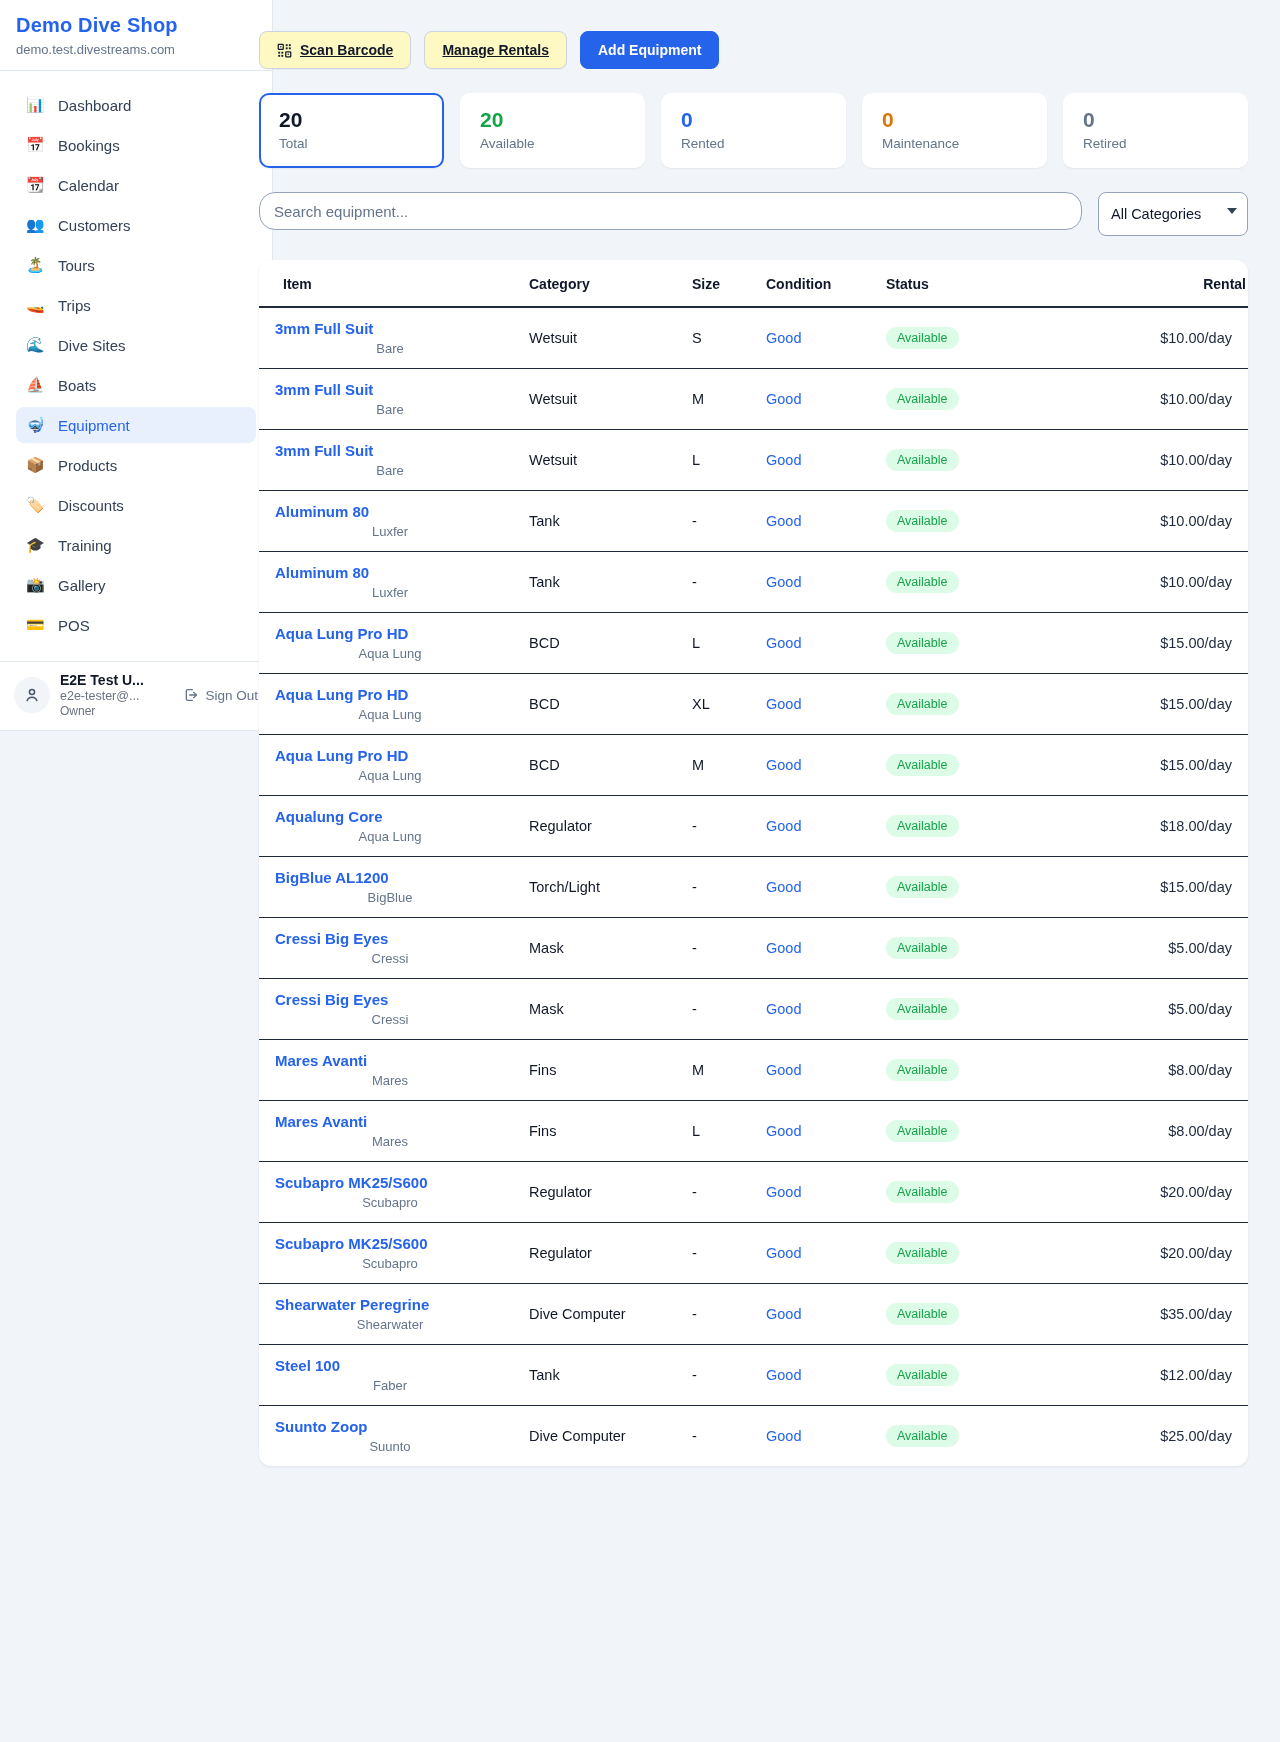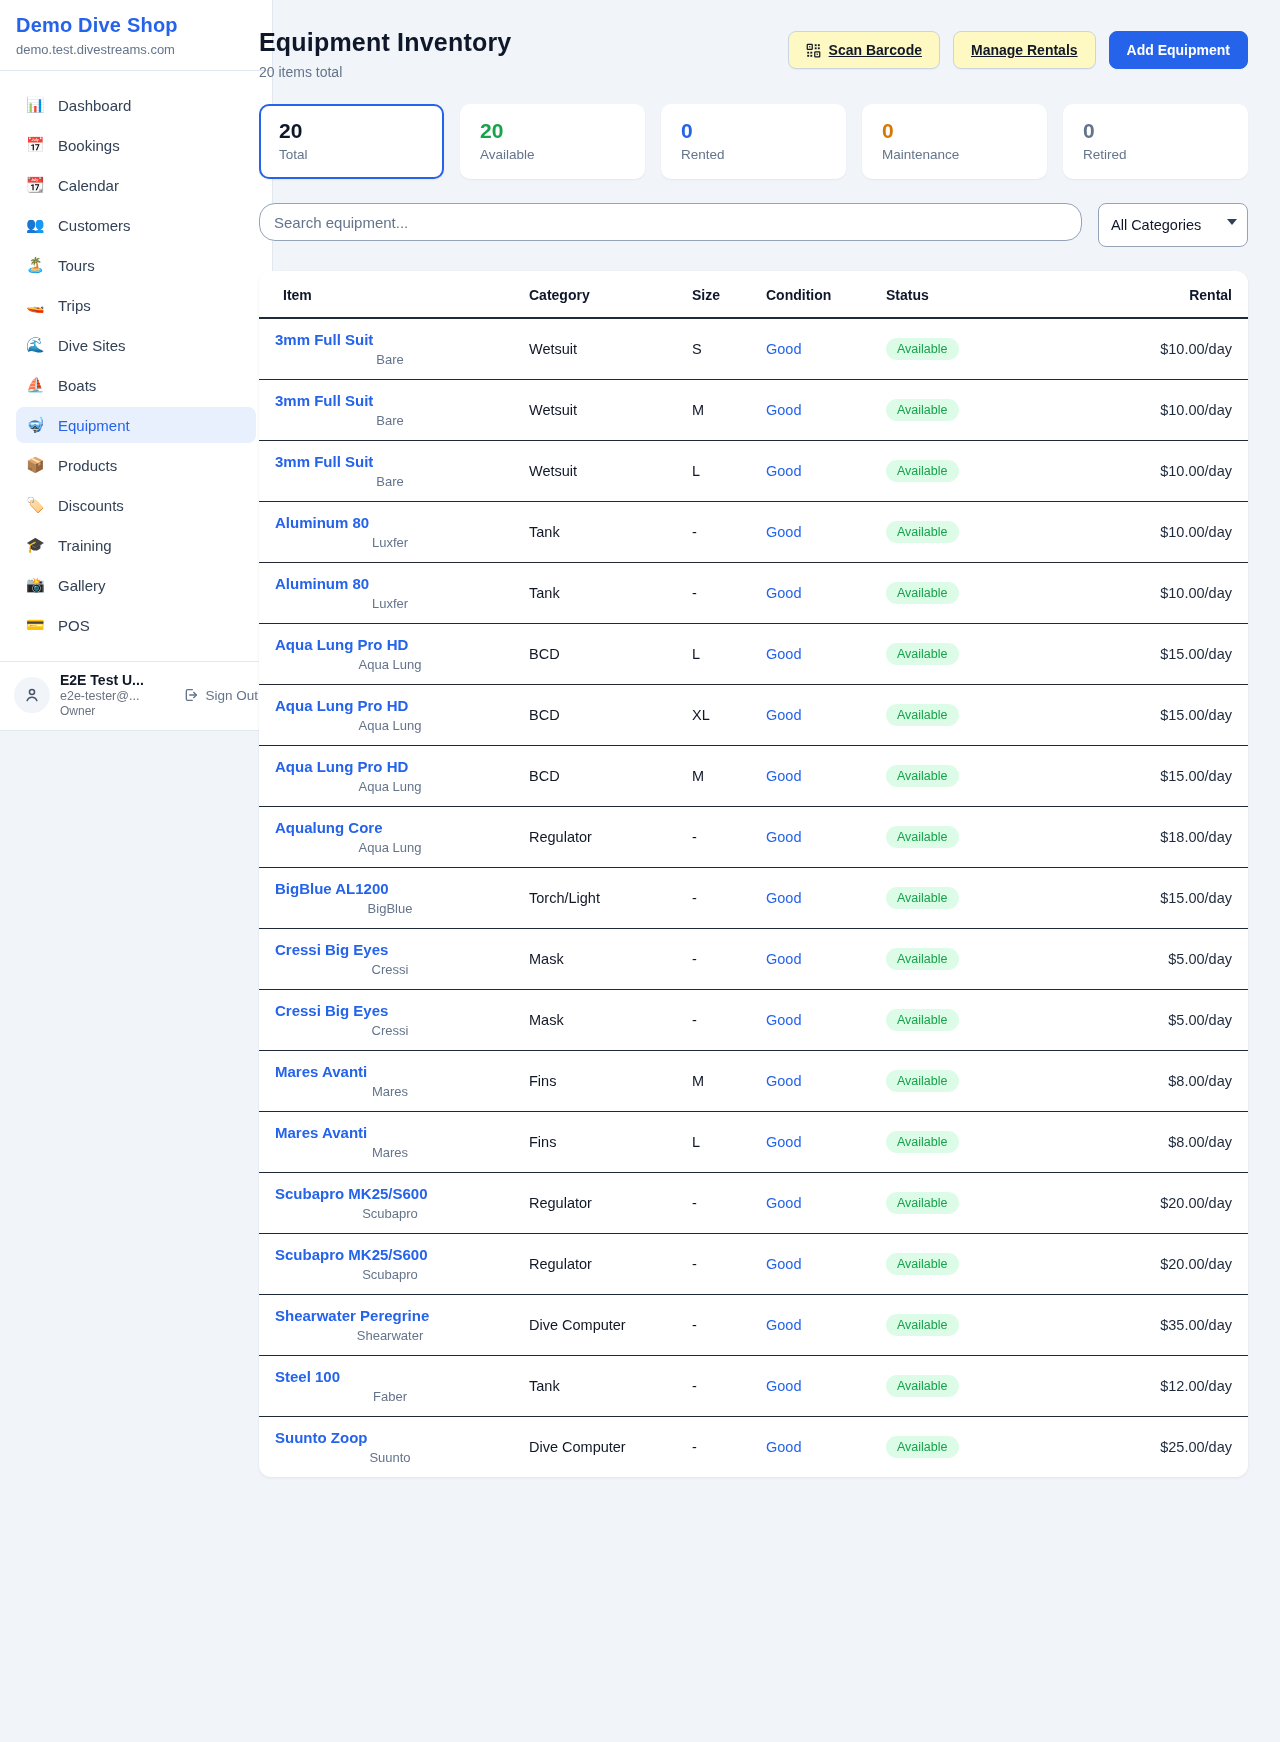"Equipment Inventory" div { html: <div> <h1>Equipment Inventory</h1> <div>20 items total</div> </div> -> none }
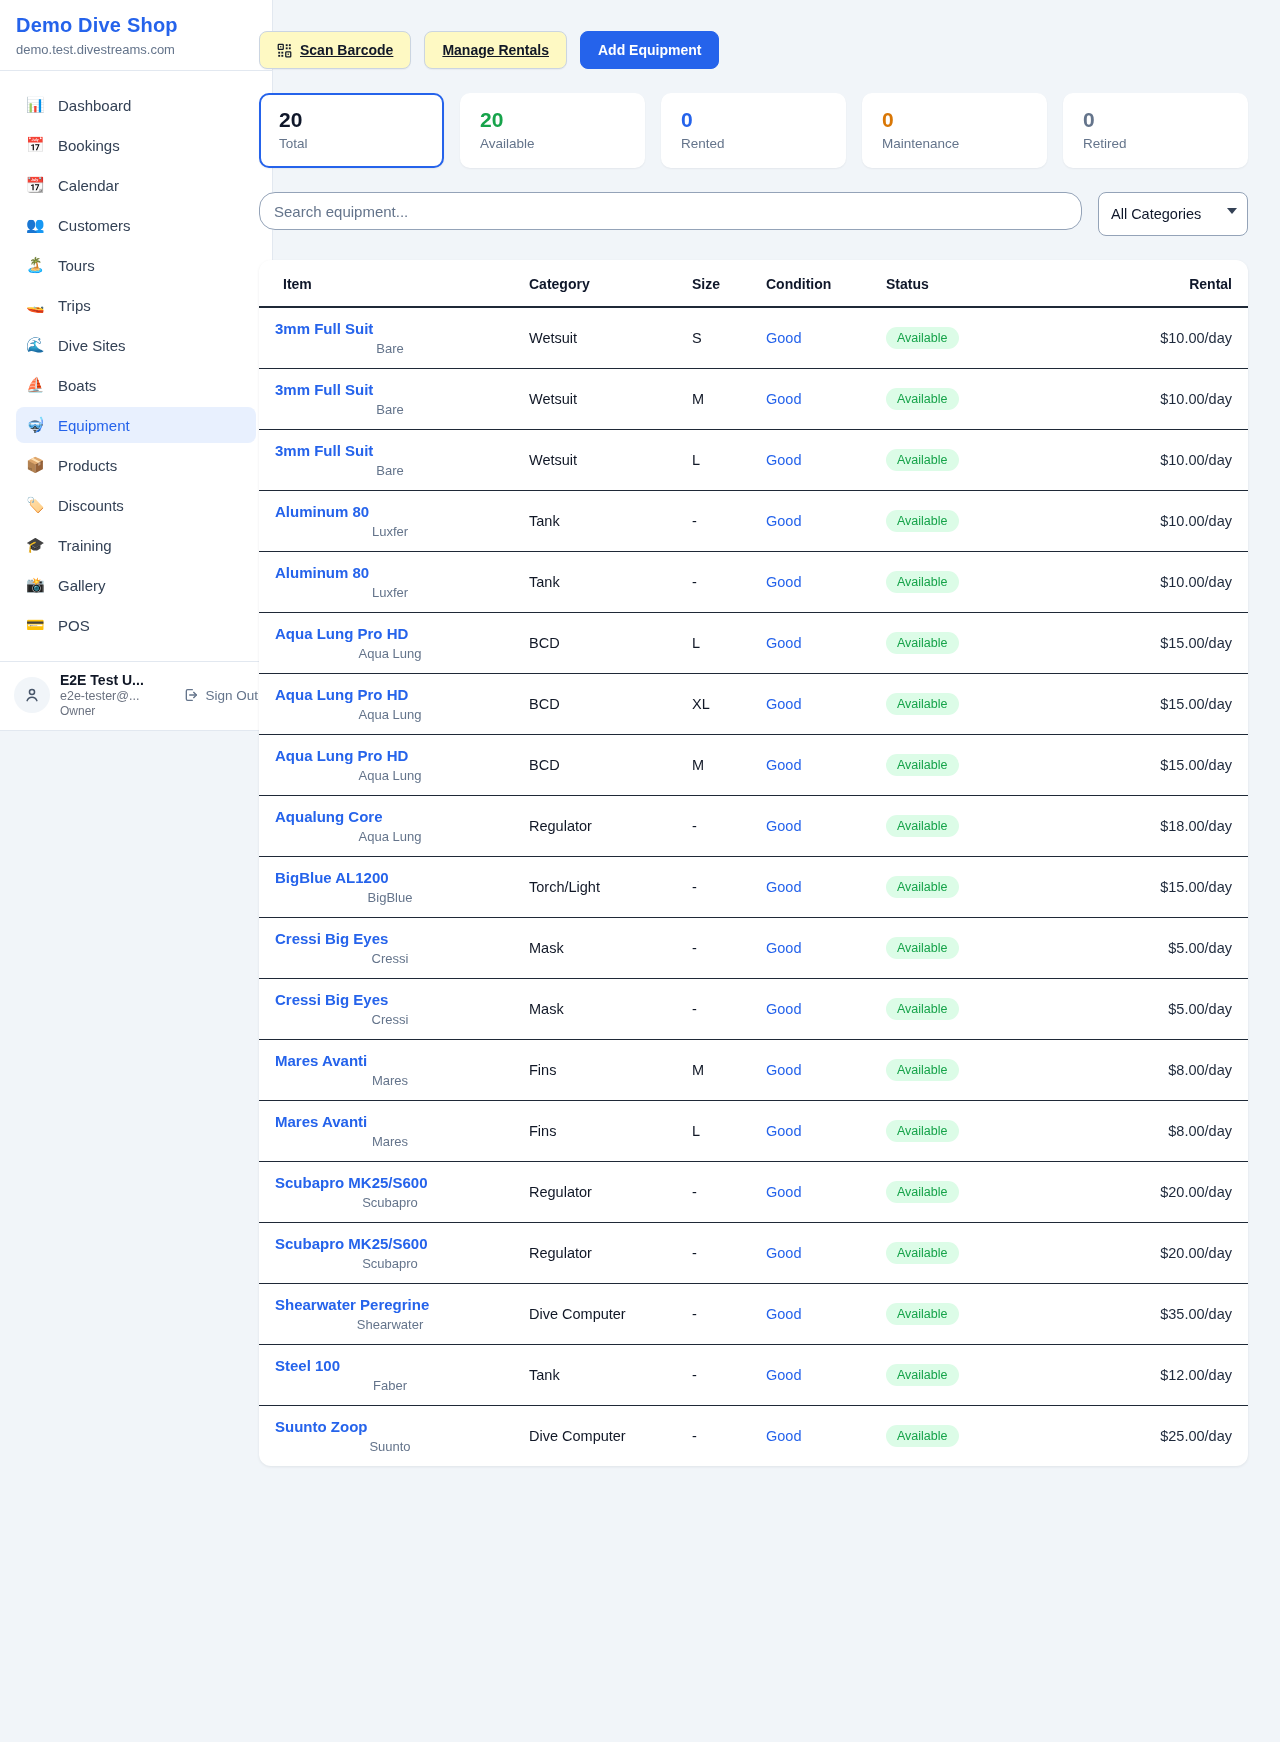"Rental" th.col-rental { padding-right: 16px -> 2px }
